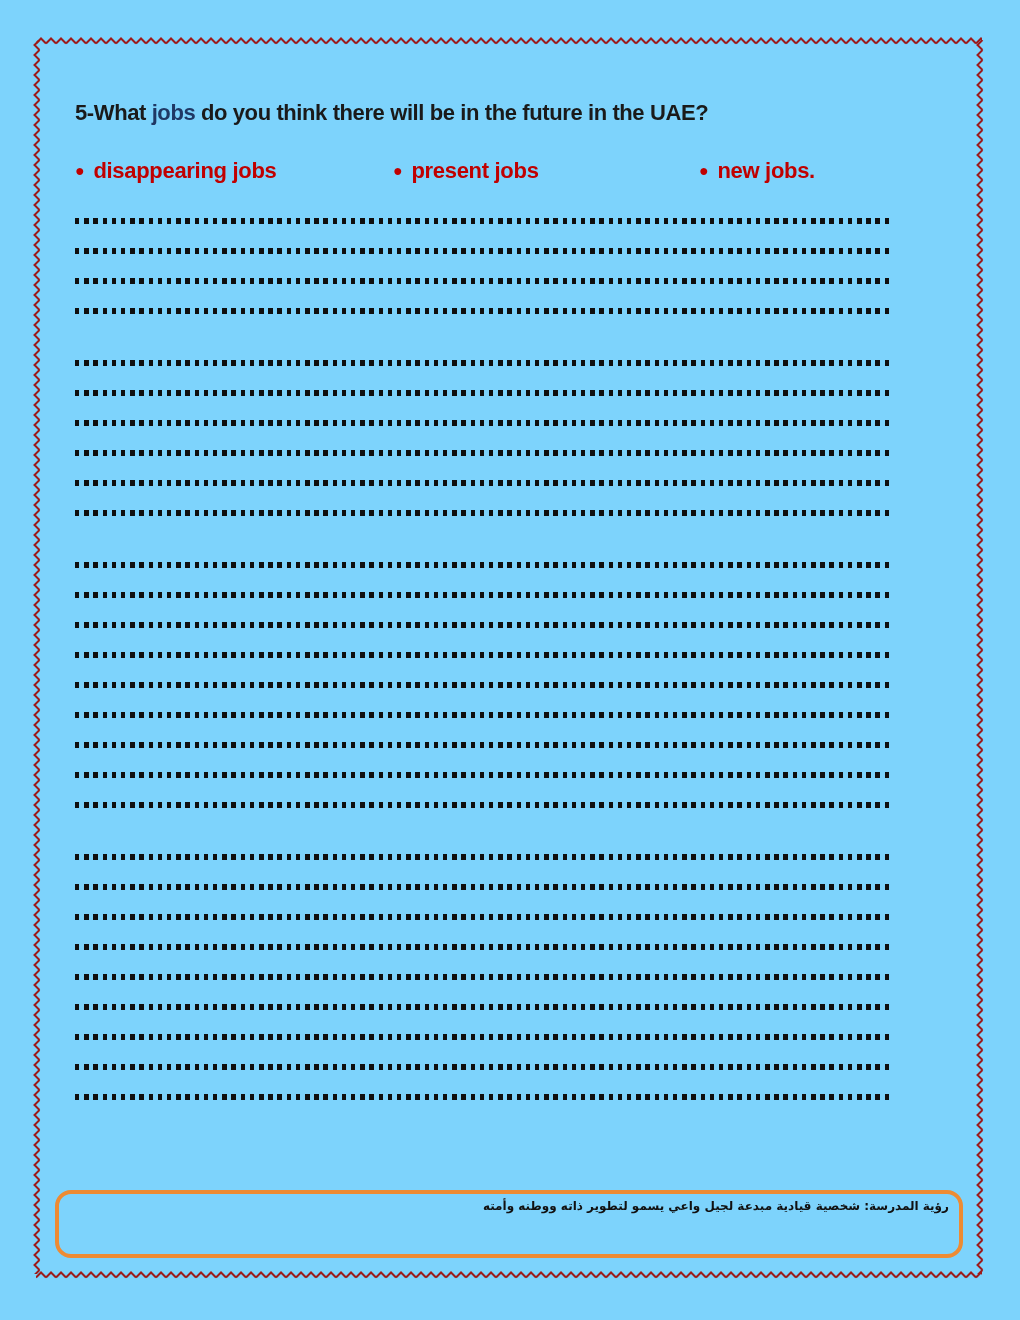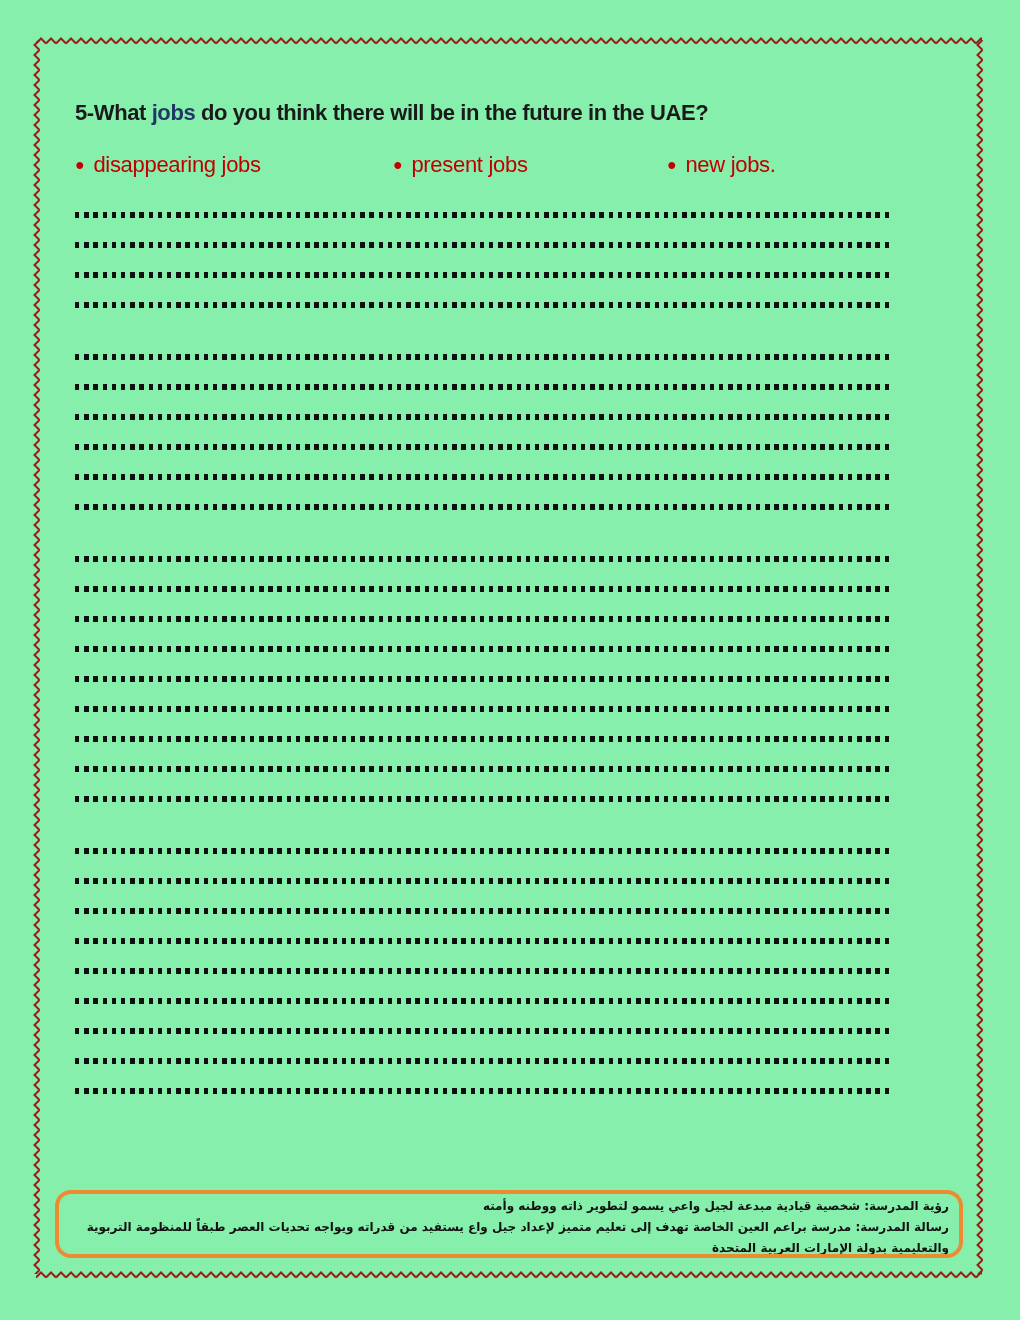"5-What jobs do you think" .page { background: #86efac -> #7dd3fc }
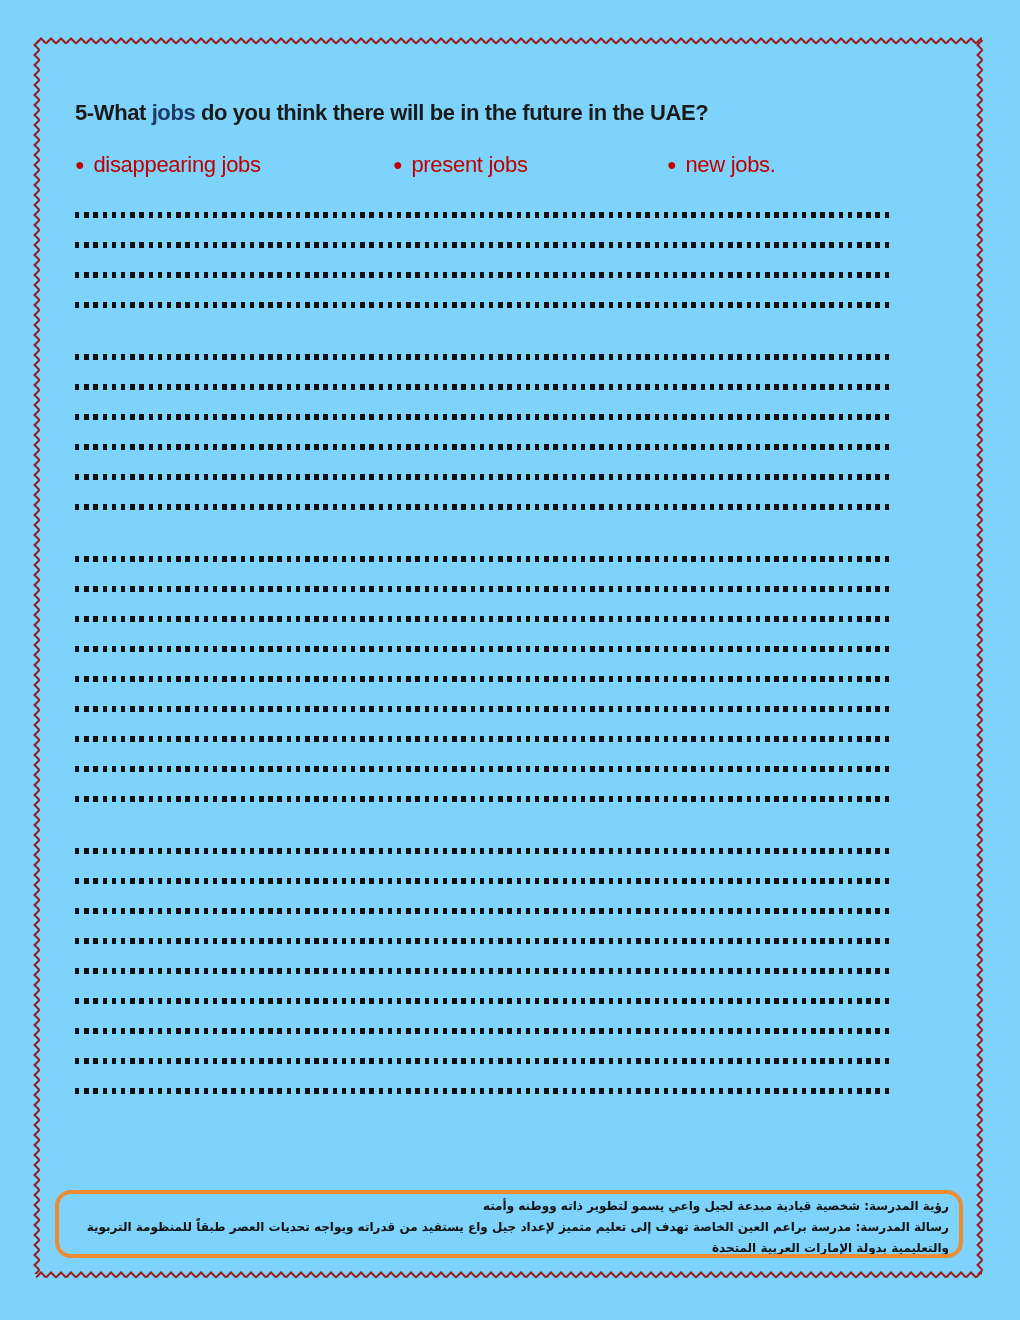"● disappearing jobs" .bullets-row { font-weight: normal -> bold; margin-top: 23px -> 29px }
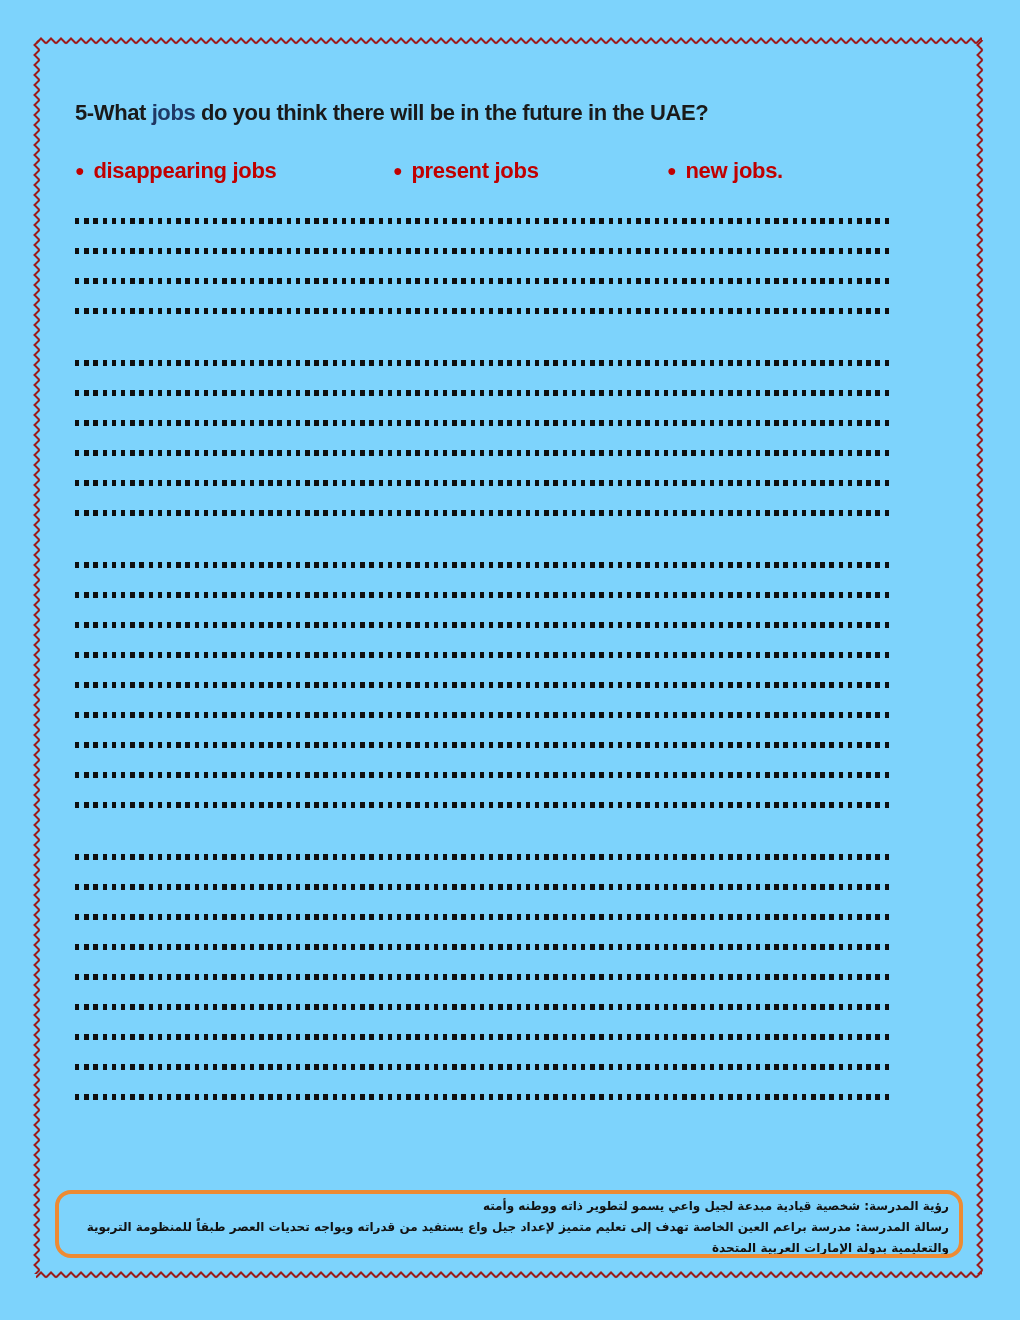"● new jobs." .bullet-item.b2 { left: 592px -> 624px }
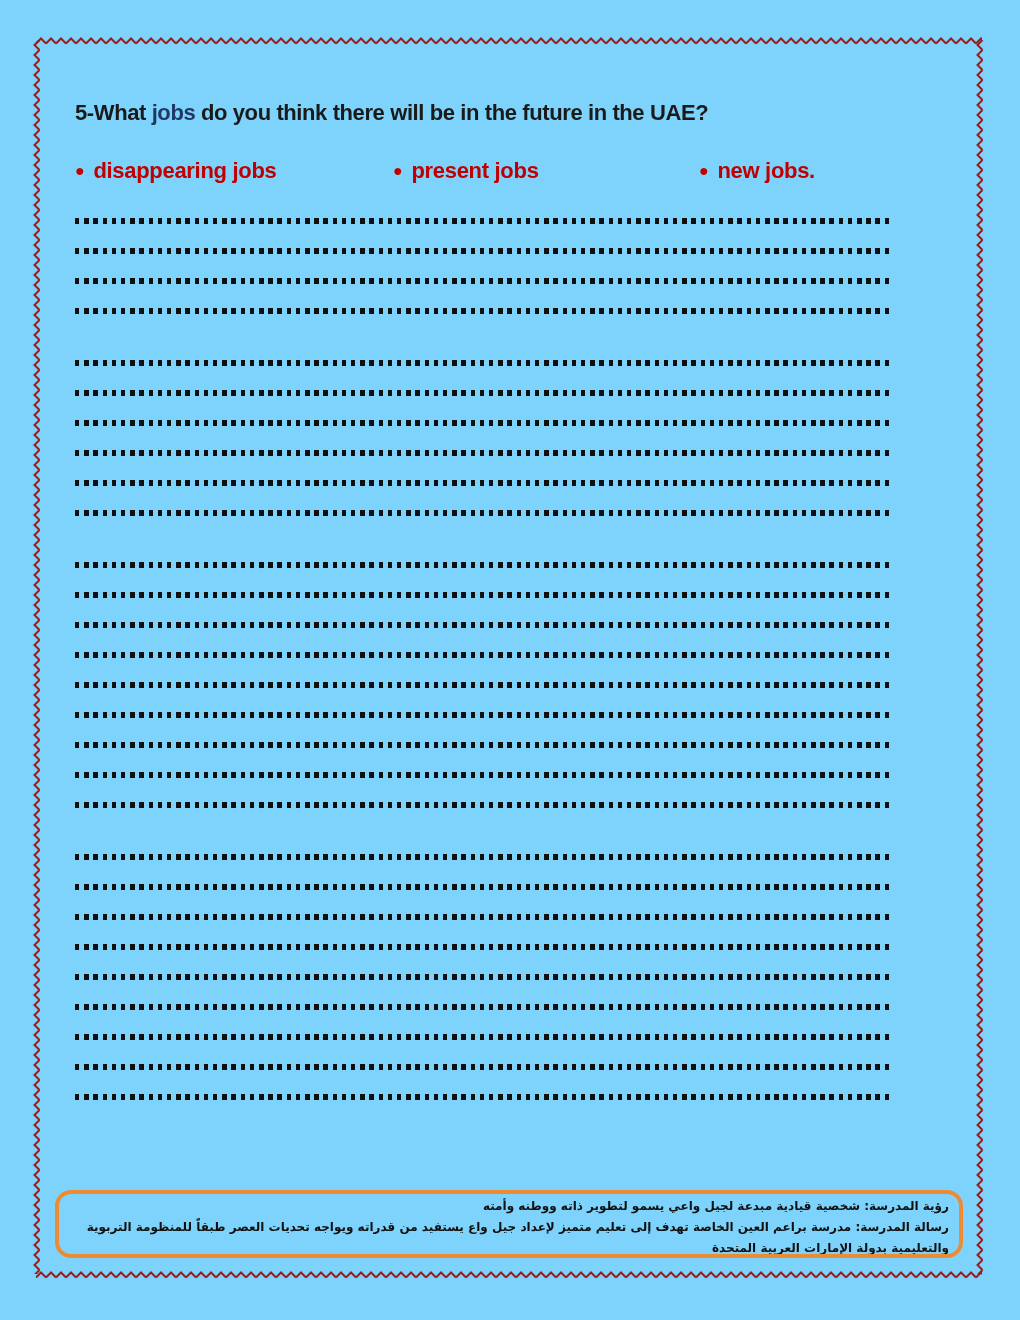"رسالة المدرسة: مدرسة براعم العين" div { html: <div>رسالة المدرسة: مدرسة براعم العين الخاصة تهدف إلى تعليم متميز لإعداد جيل واع يستفيد من قدراته ويواجه تحديات العصر طبقاً للمنظومة التربوية والتعليمية بدولة الإمارات العربية المتحدة</div> -> none }
